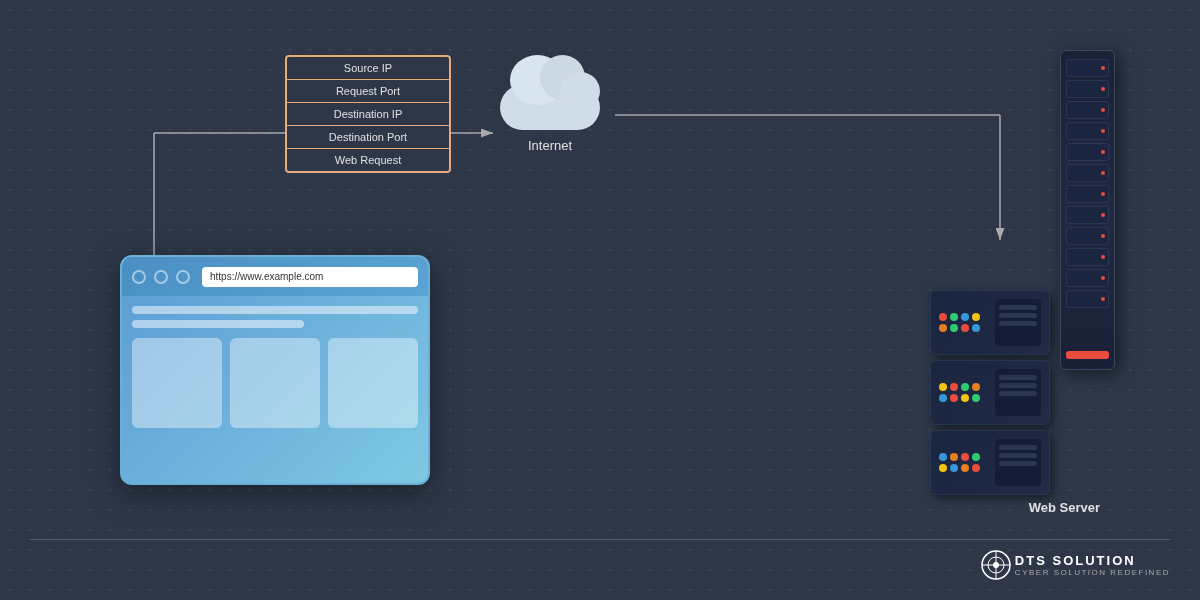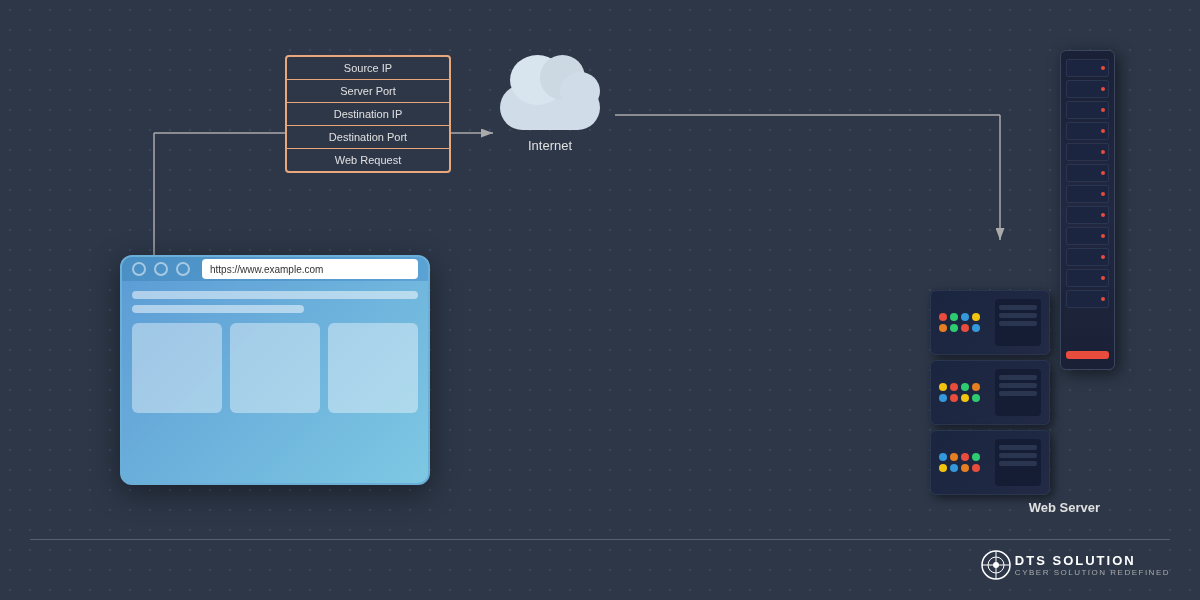"Server Port" div.packet-row { text: Server -> Request }
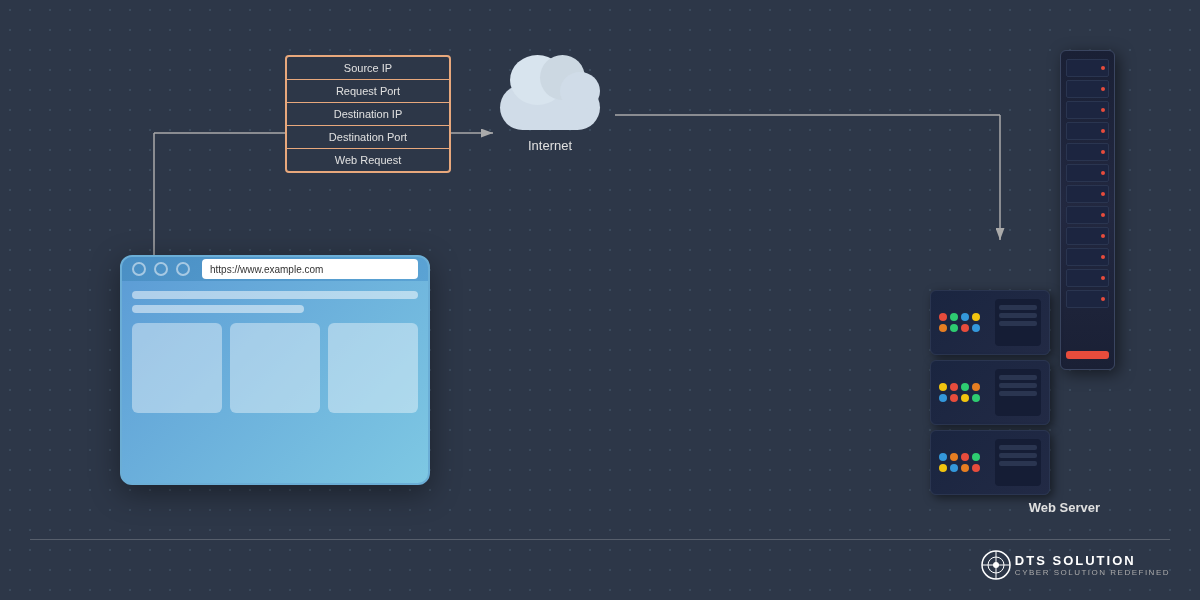"https://www.example.com" .browser-titlebar { height: 24px -> 39px }
